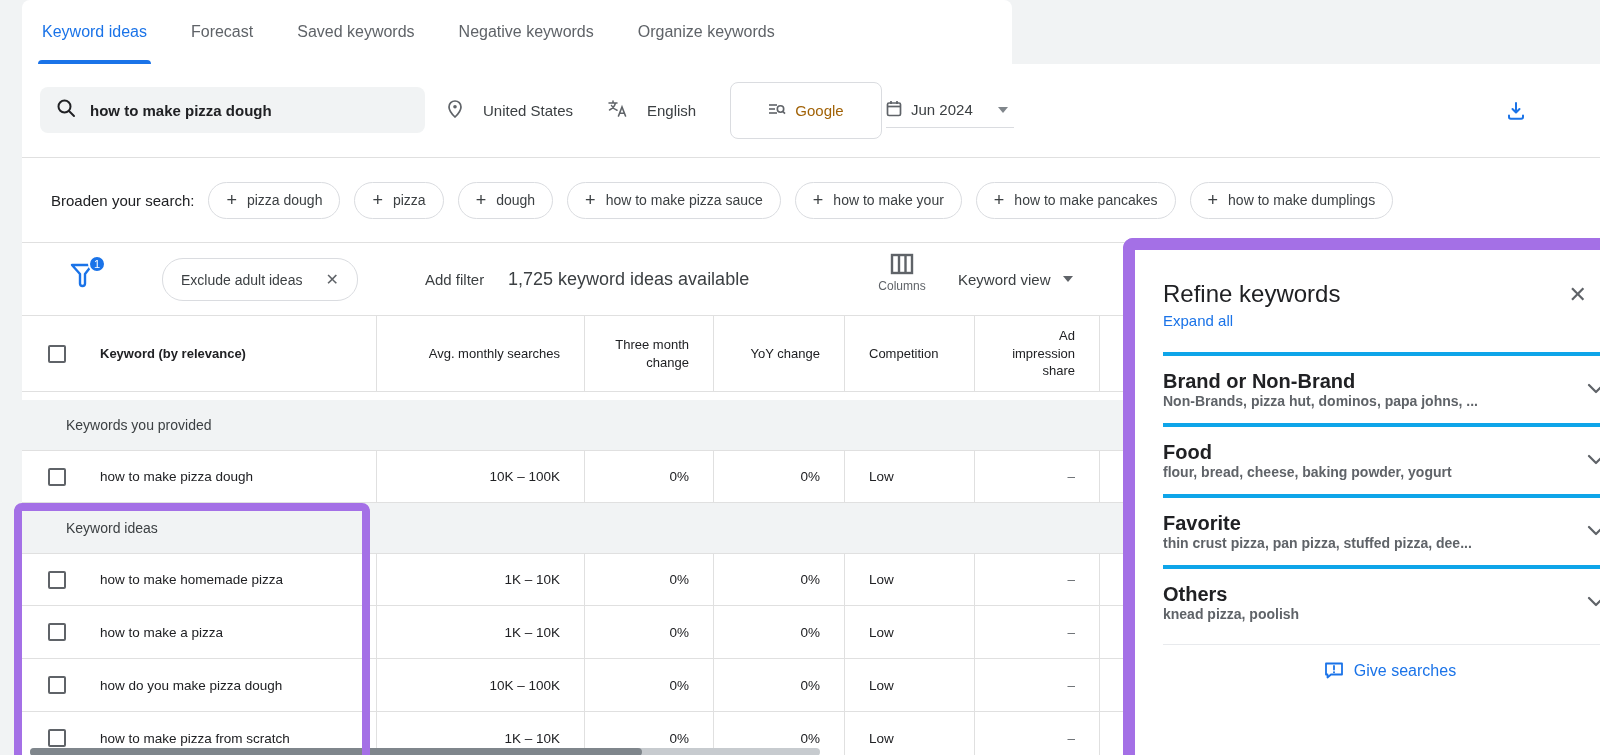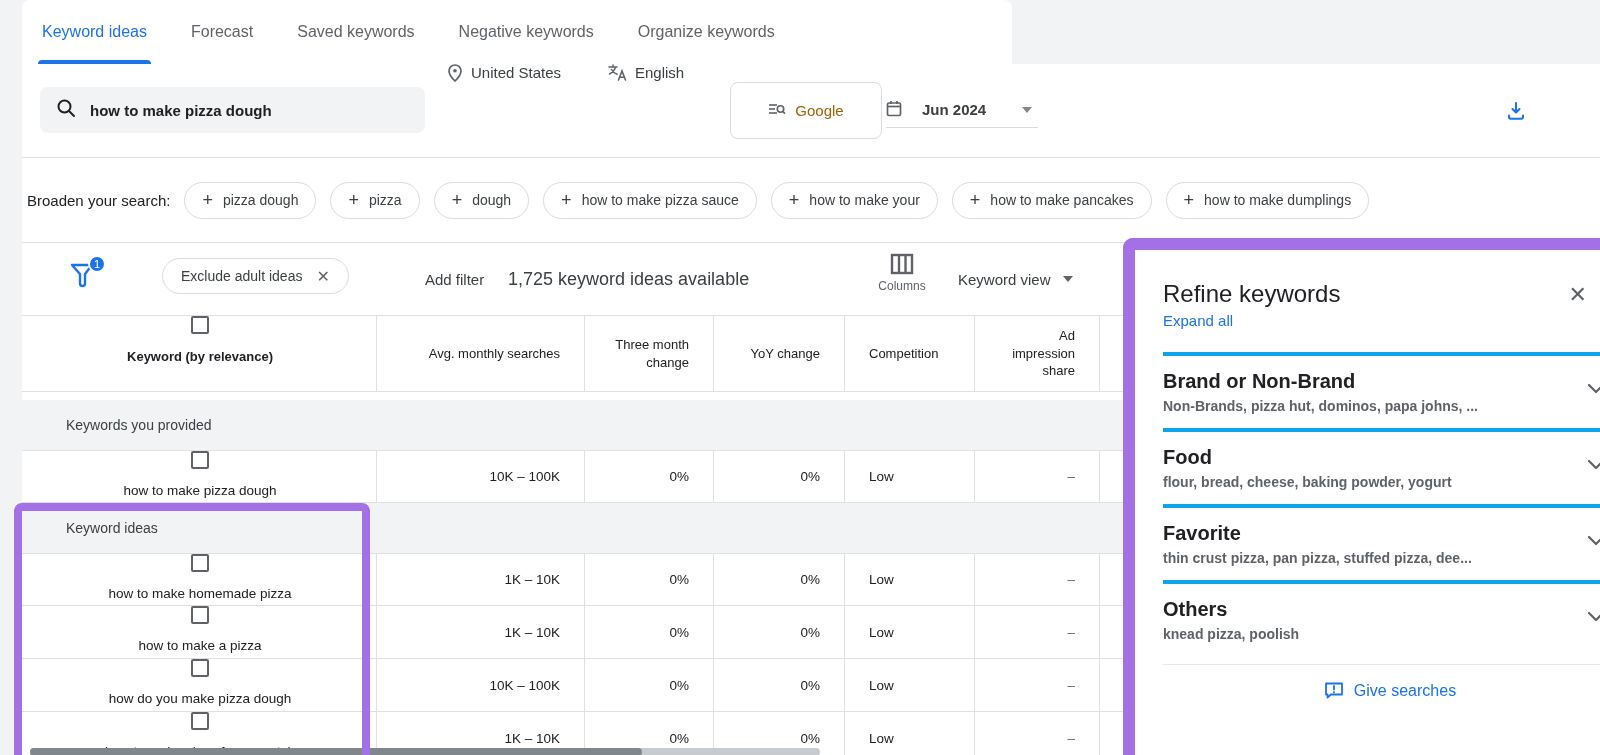"United States" .meta-item { align-items: flex-start -> center; gap: 8px -> 20px }
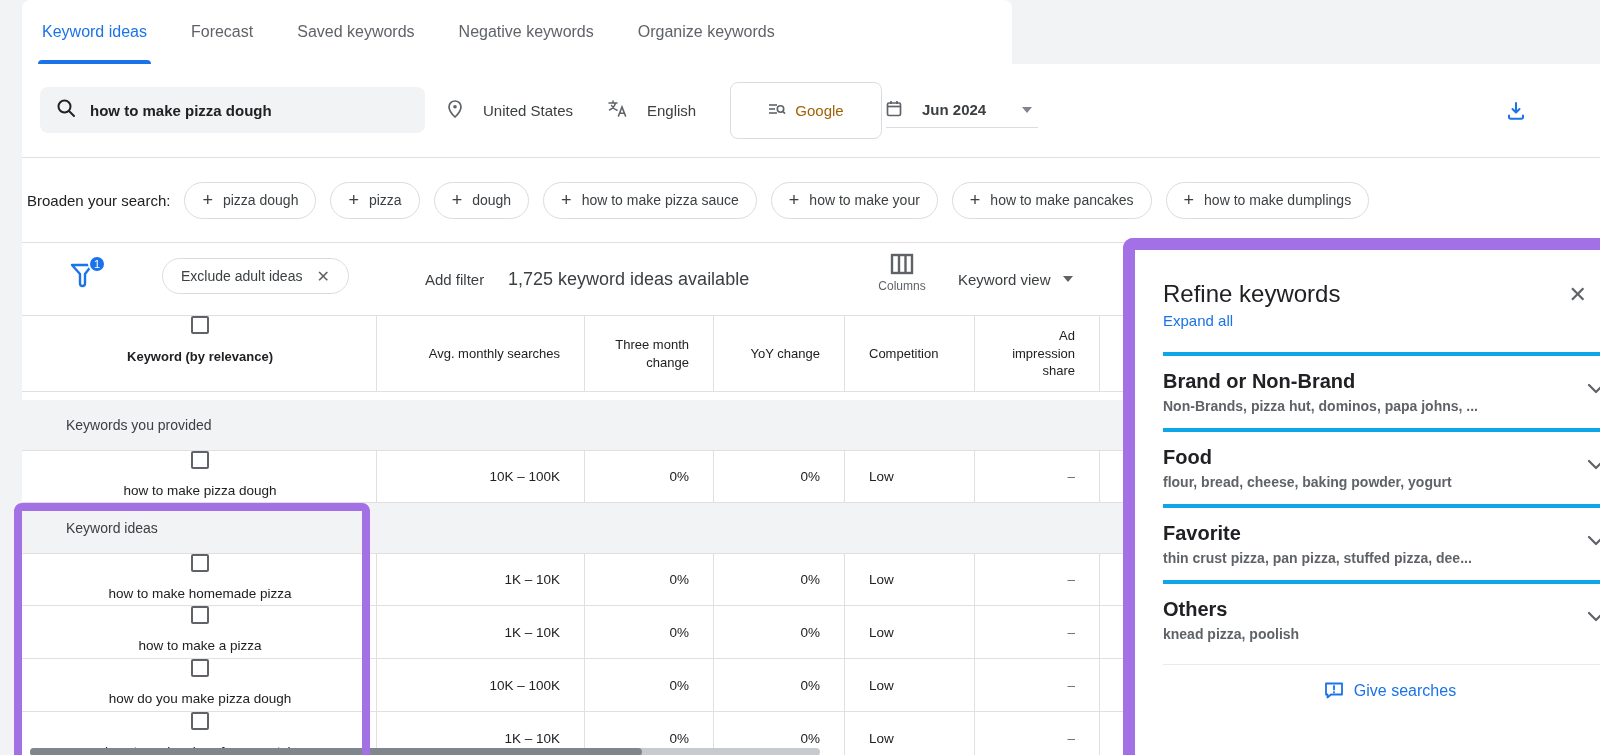"Jun 2024" .date-ctl { font-weight: bold -> none; gap: 20px -> 9px }
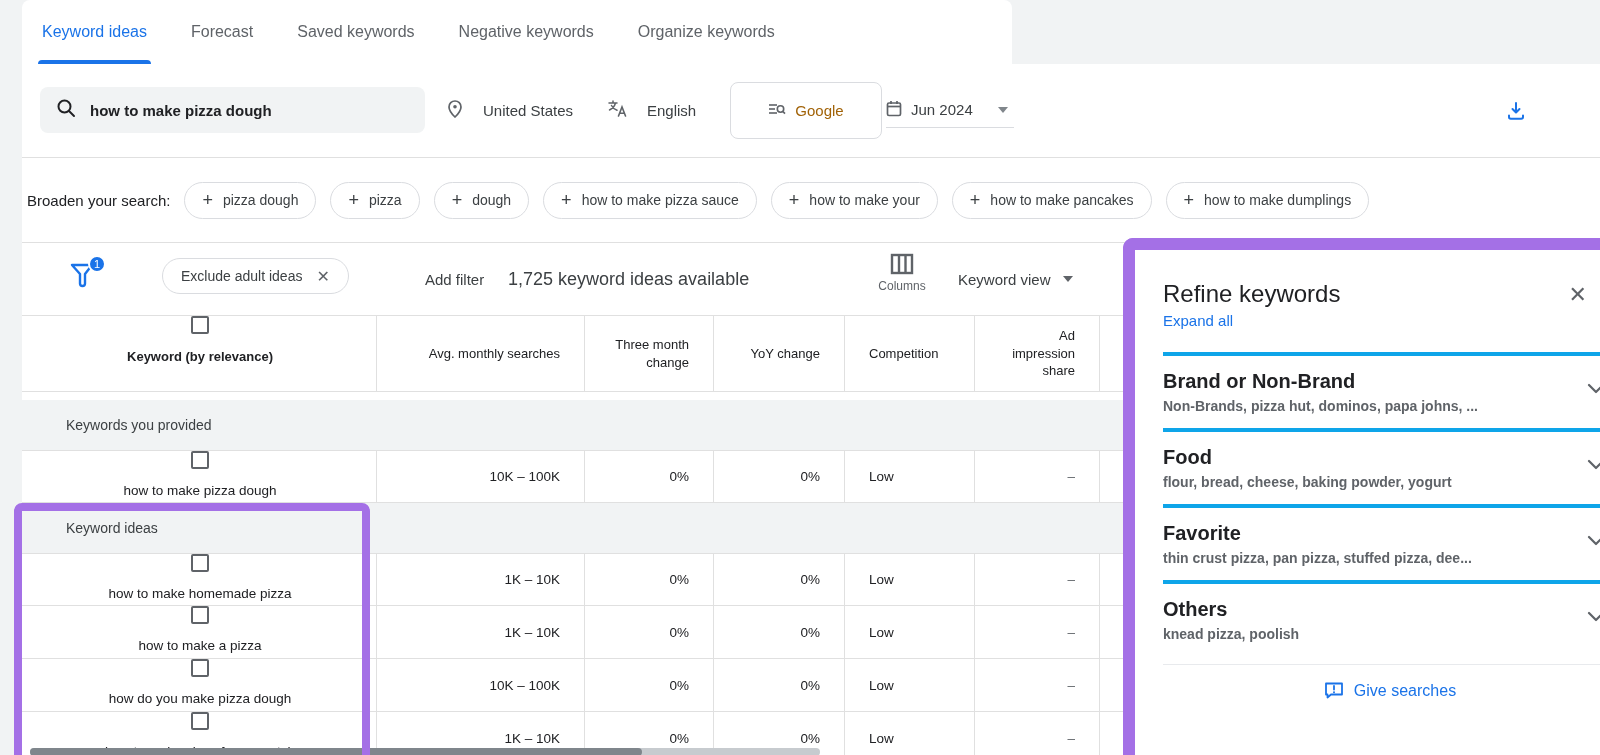"Broaden your search:" .broaden-row { padding-left: 5px -> 29px }
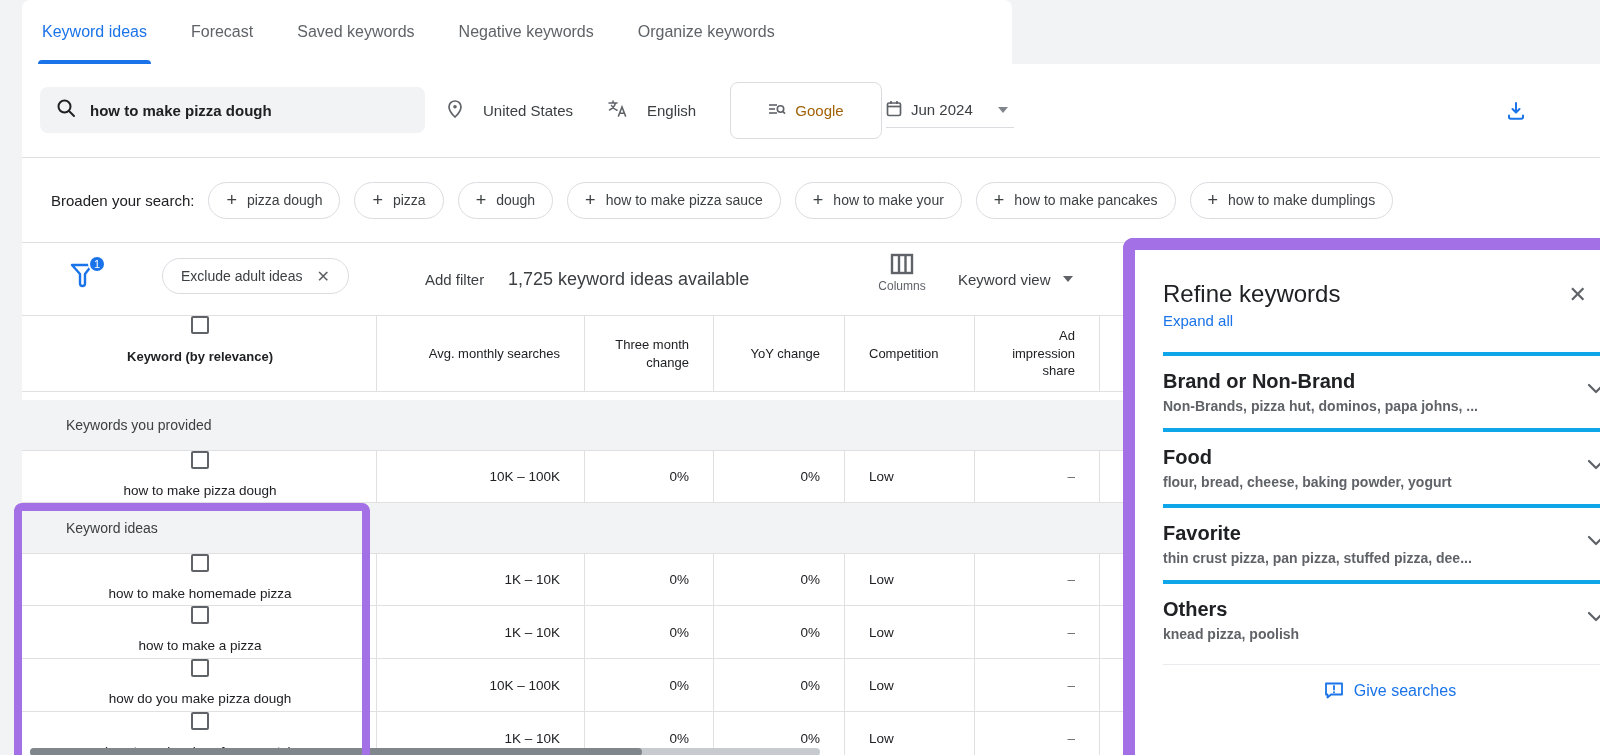"Exclude adult ideas" .excl-chip { gap: 14px -> 23px; height: 36px -> 43px }
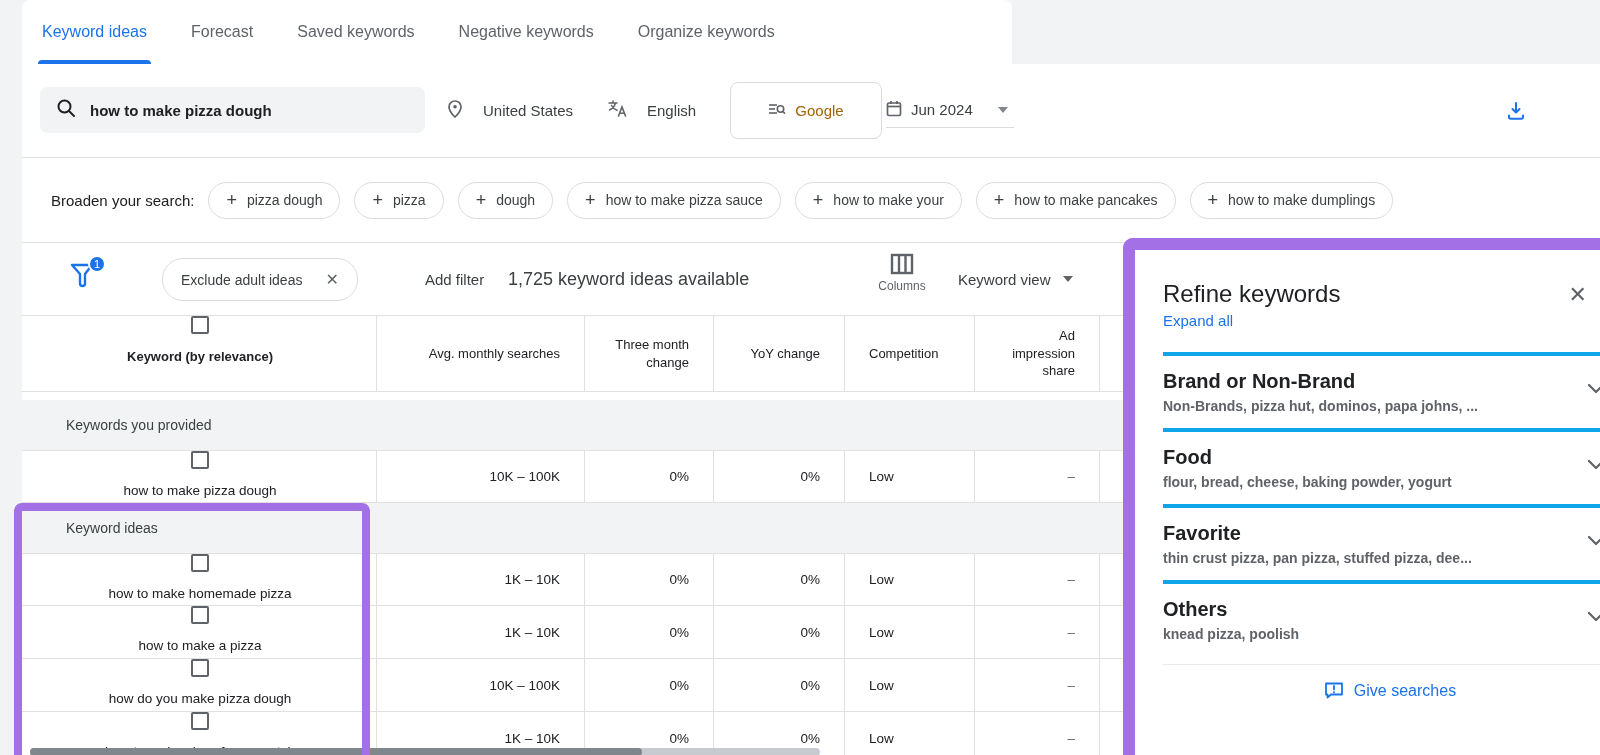"Keyword (by relevance)" .c1 { flex-direction: column -> none; gap: 14px -> 34px }
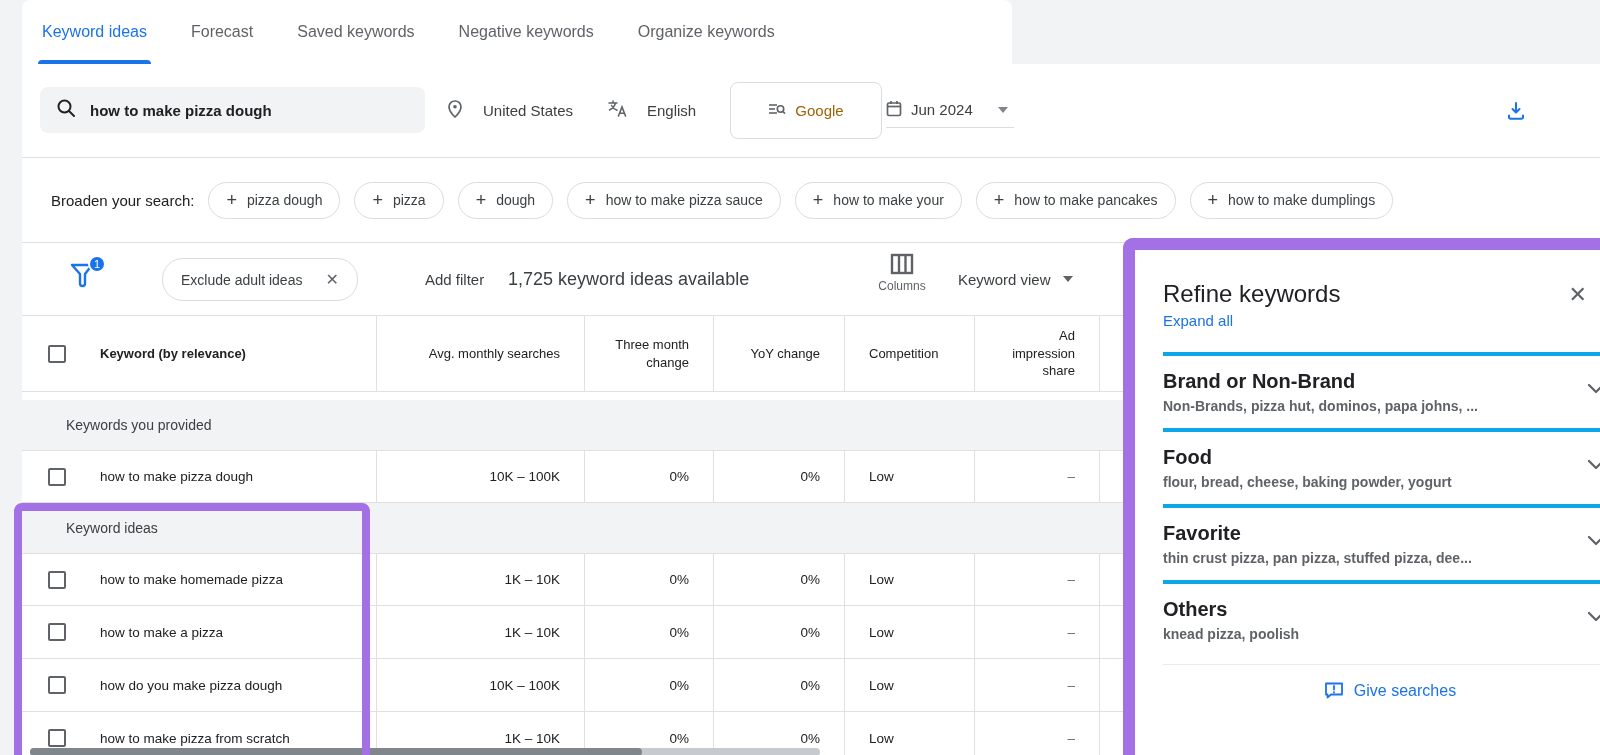"Non-Brands, pizza hut, dominos, papa" .rsection .rsub { margin-top: 5px -> none }
